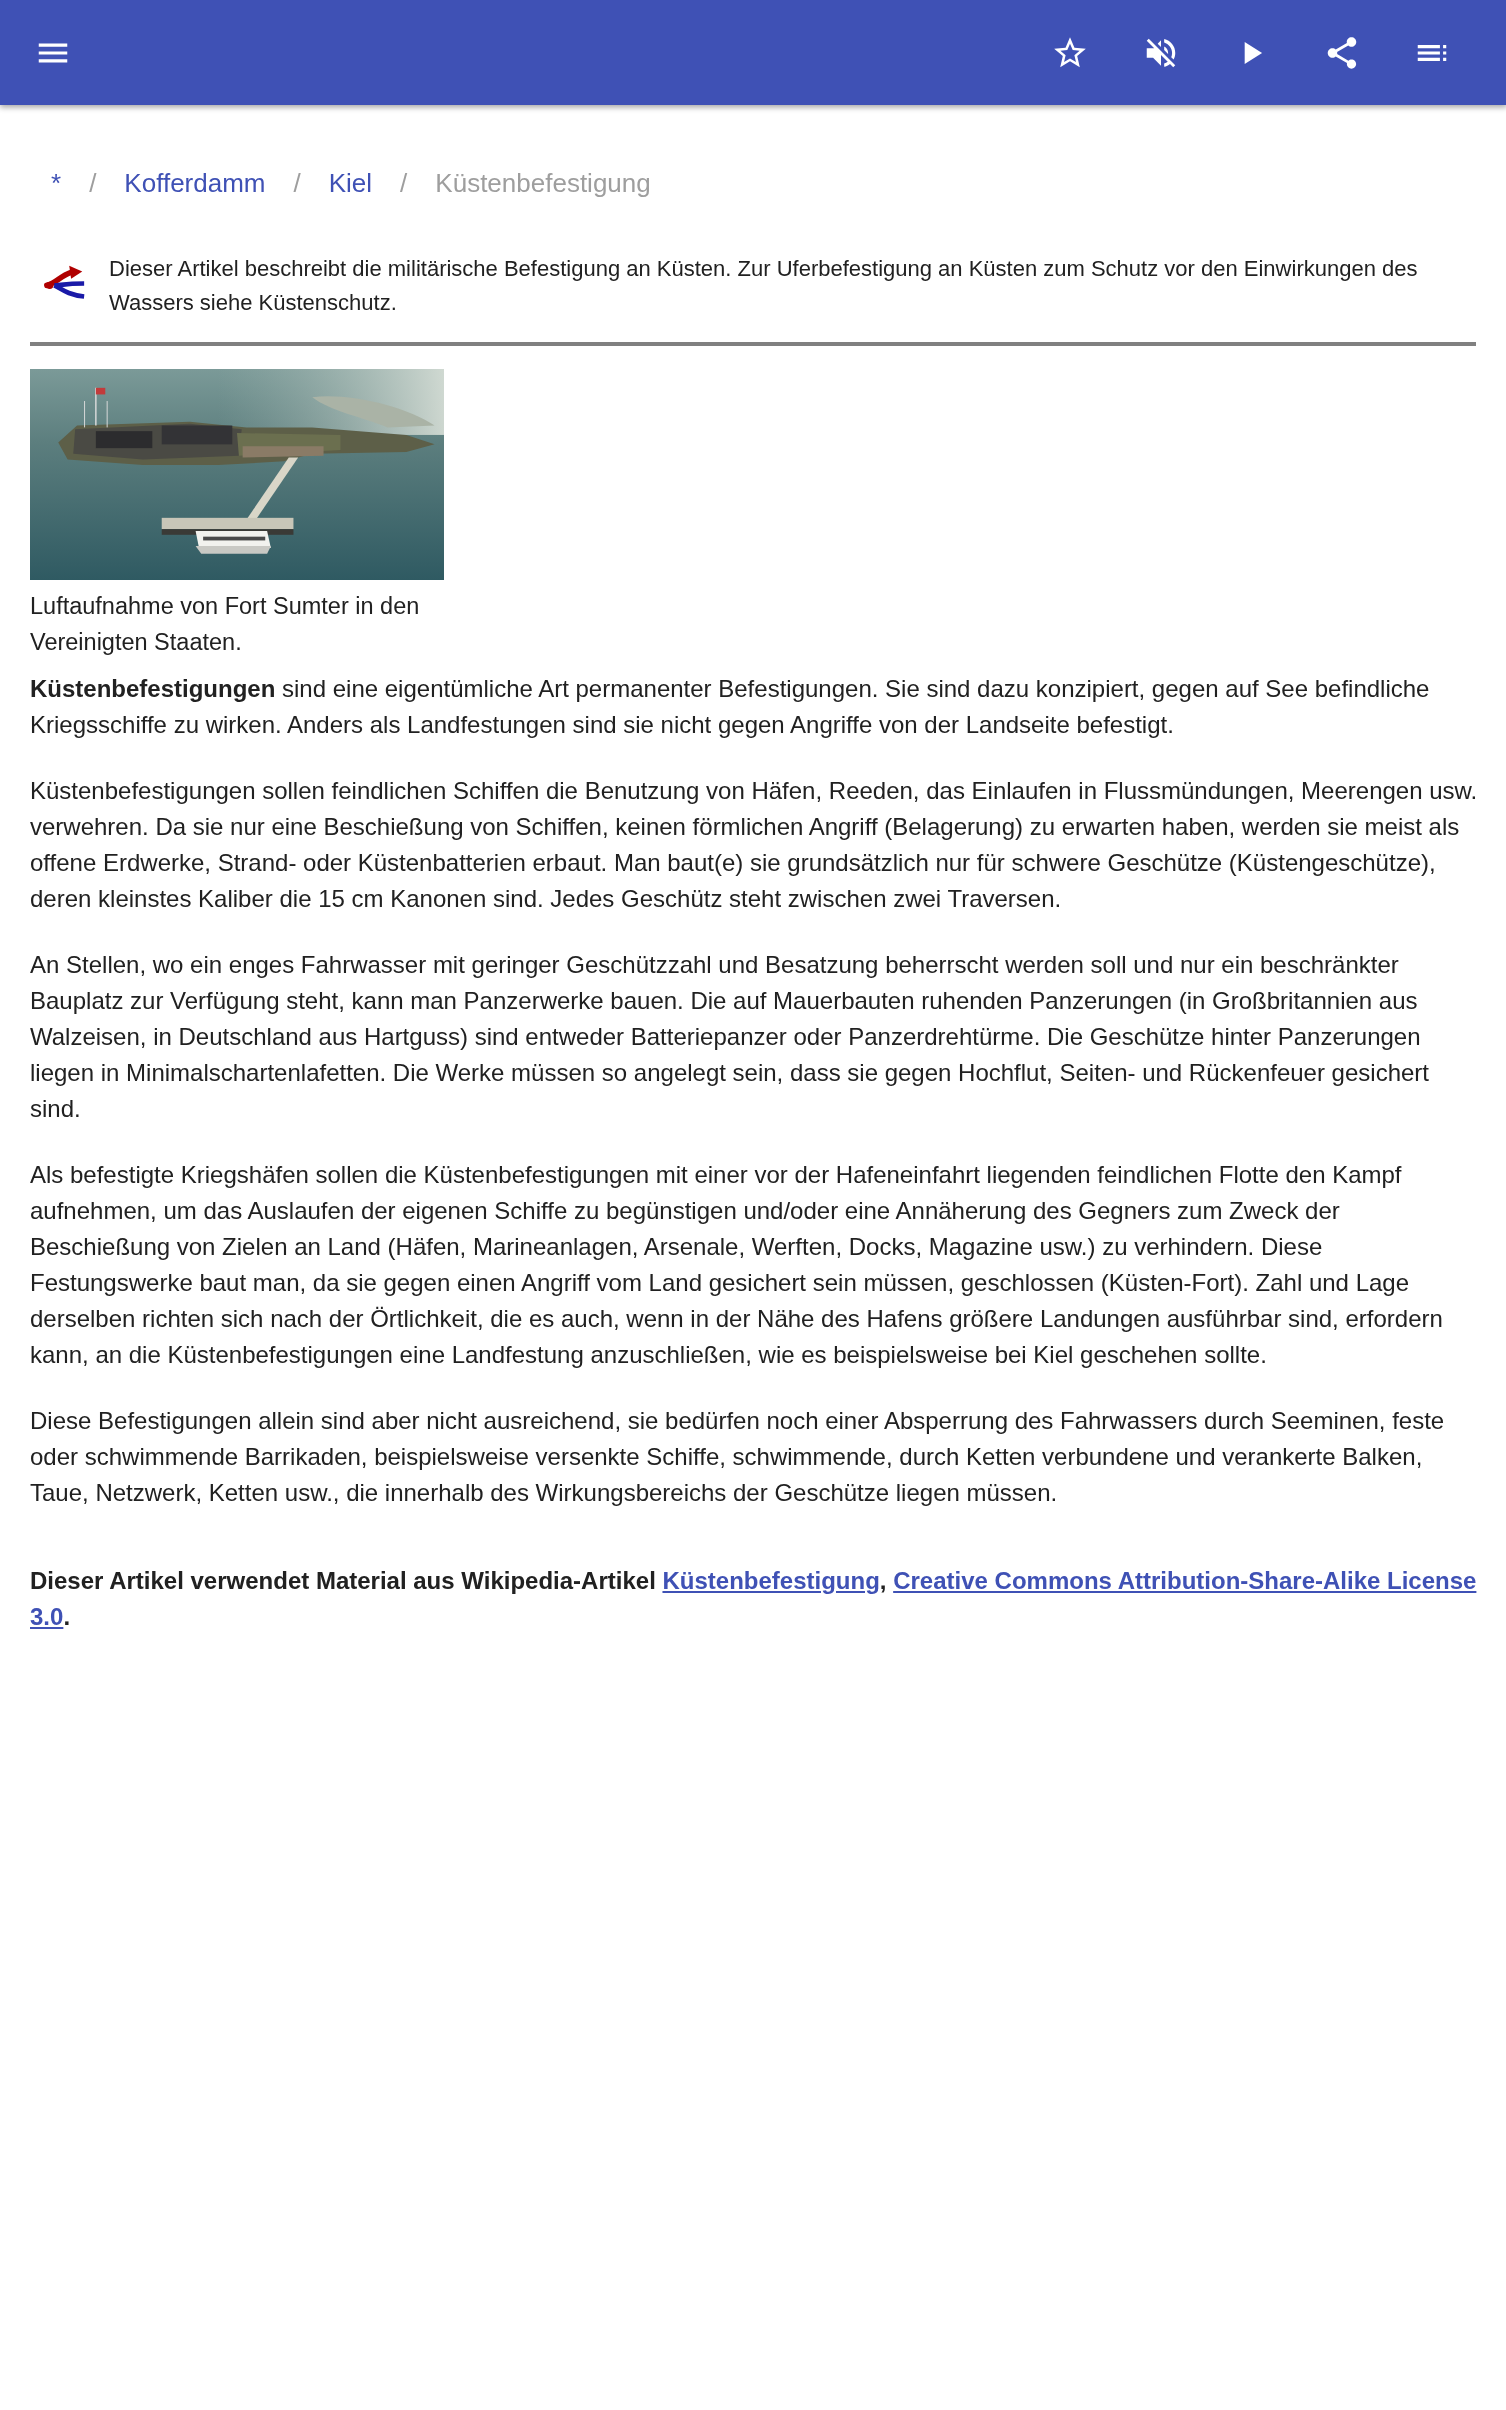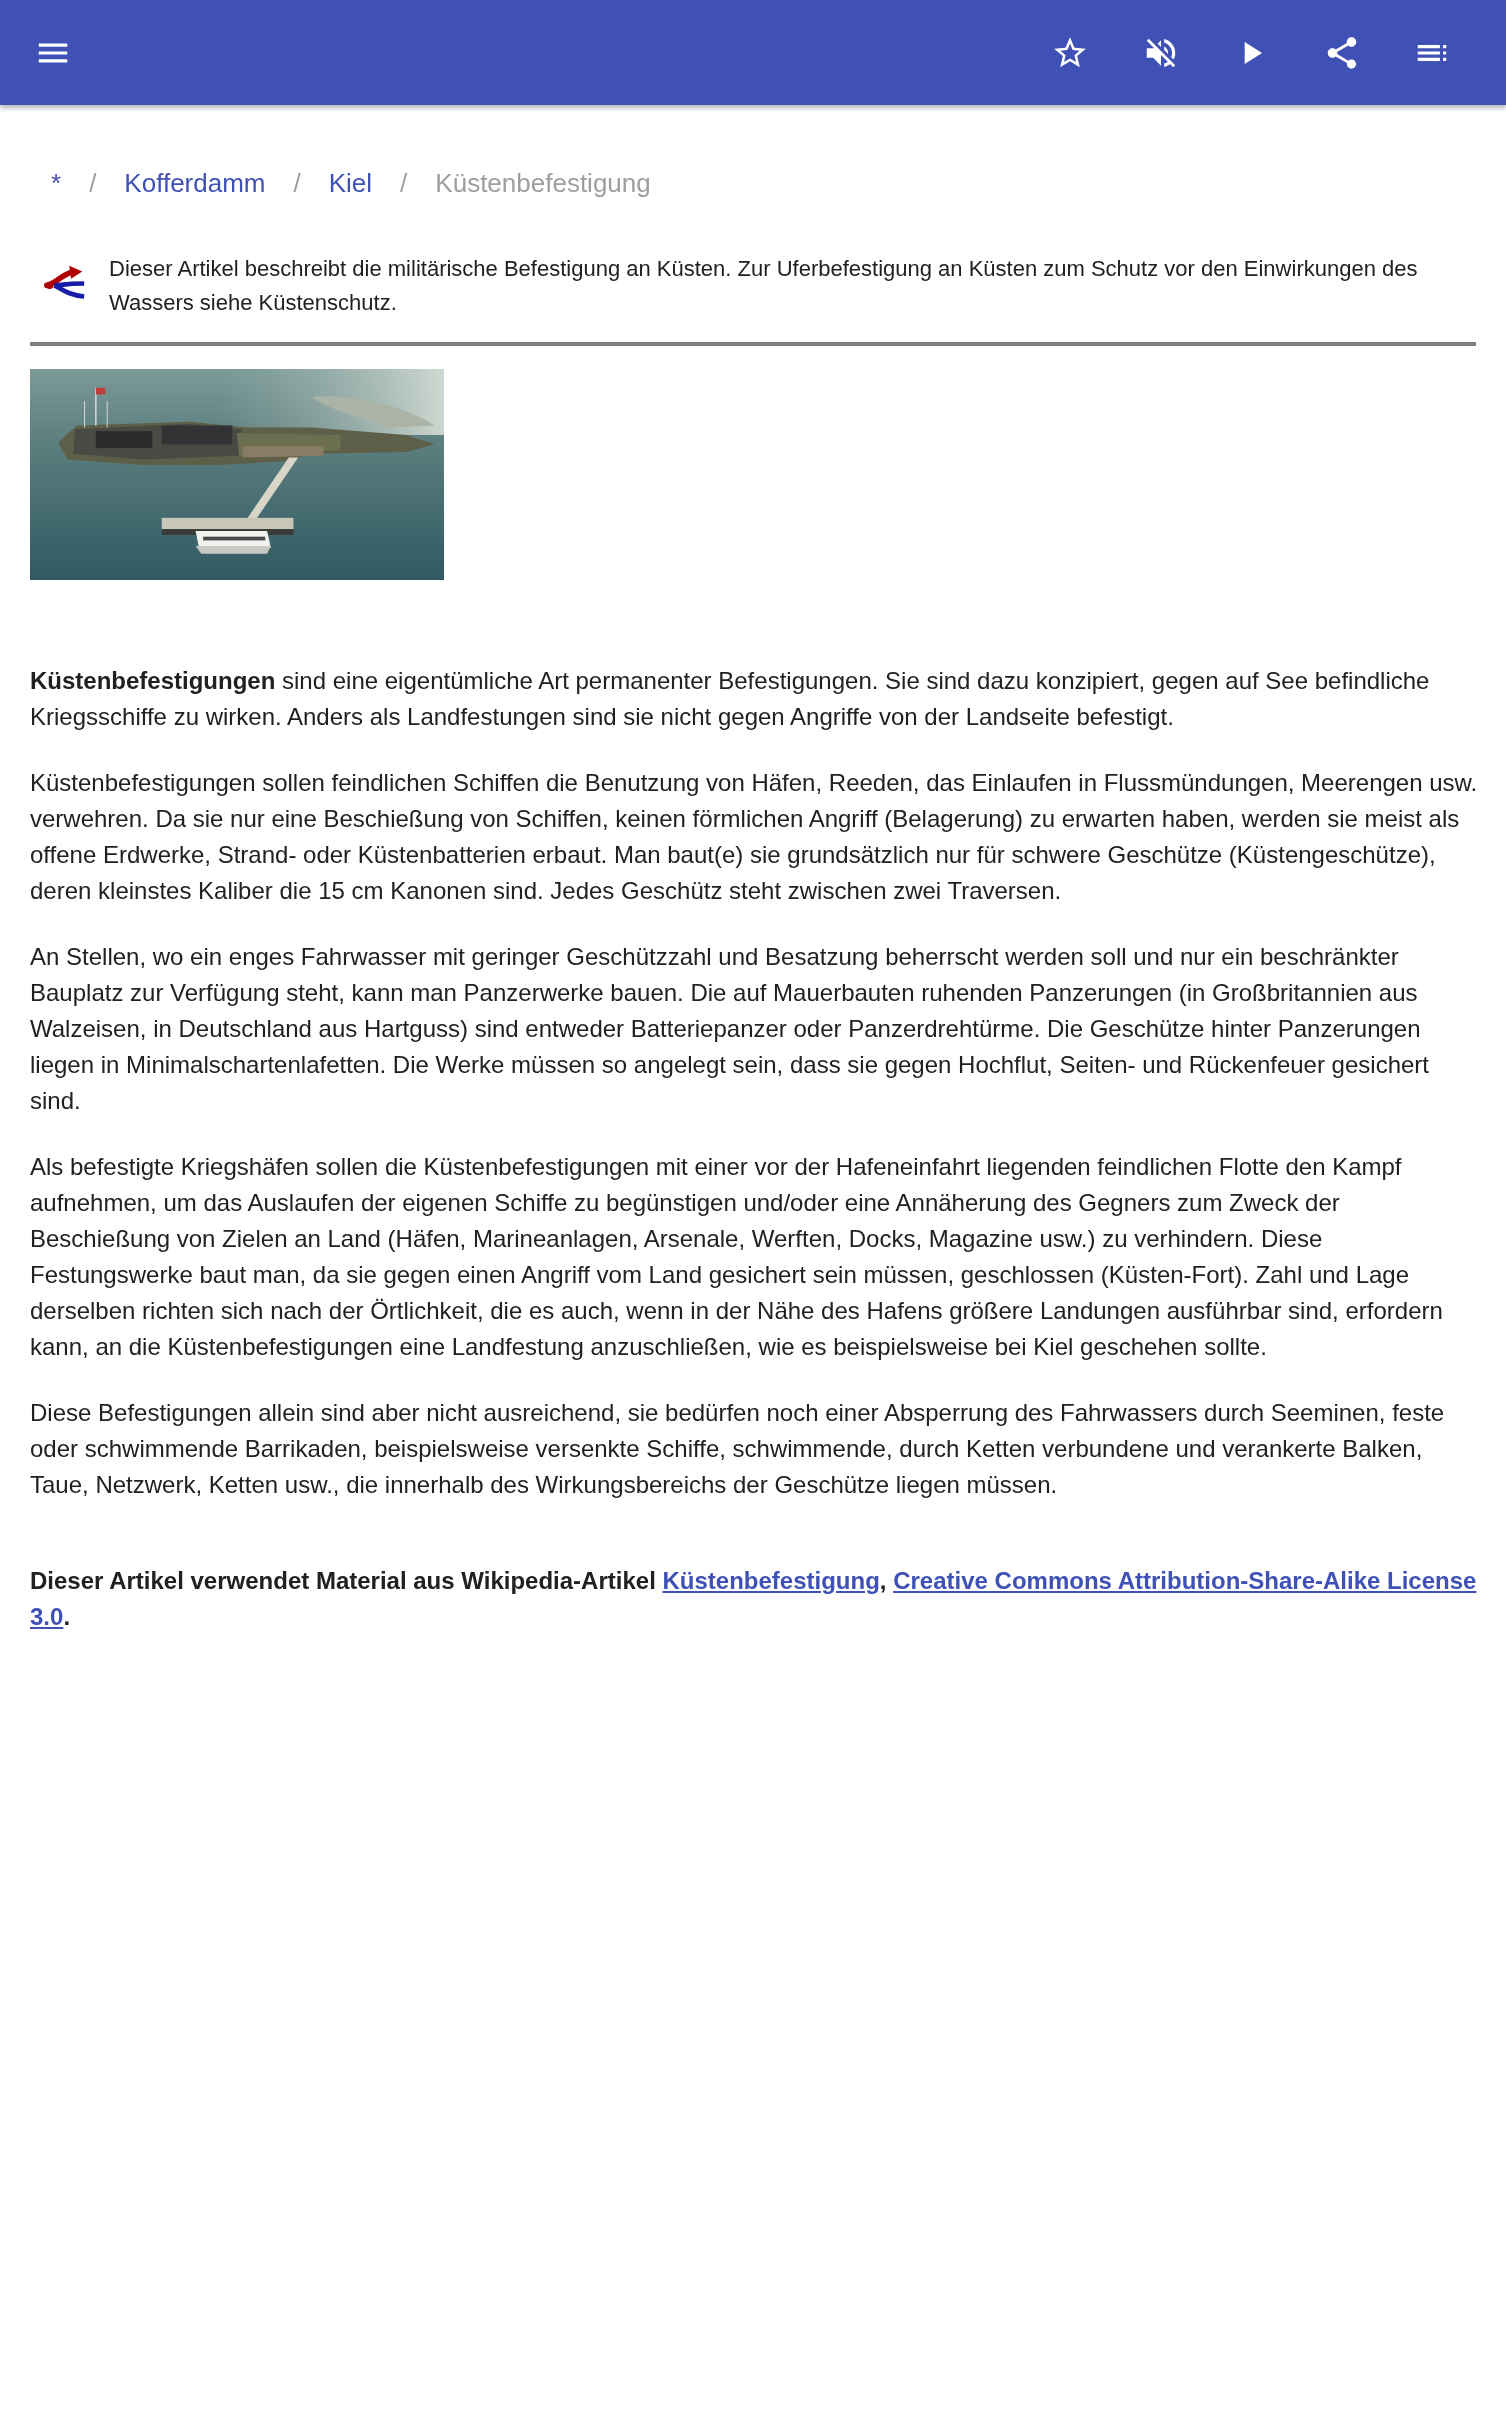"Luftaufnahme von Fort Sumter in" figcaption.caption { html: none -> <figcaption>Luftaufnahme von Fort Sumter in den Vereinigten Staaten.</figcaption> }
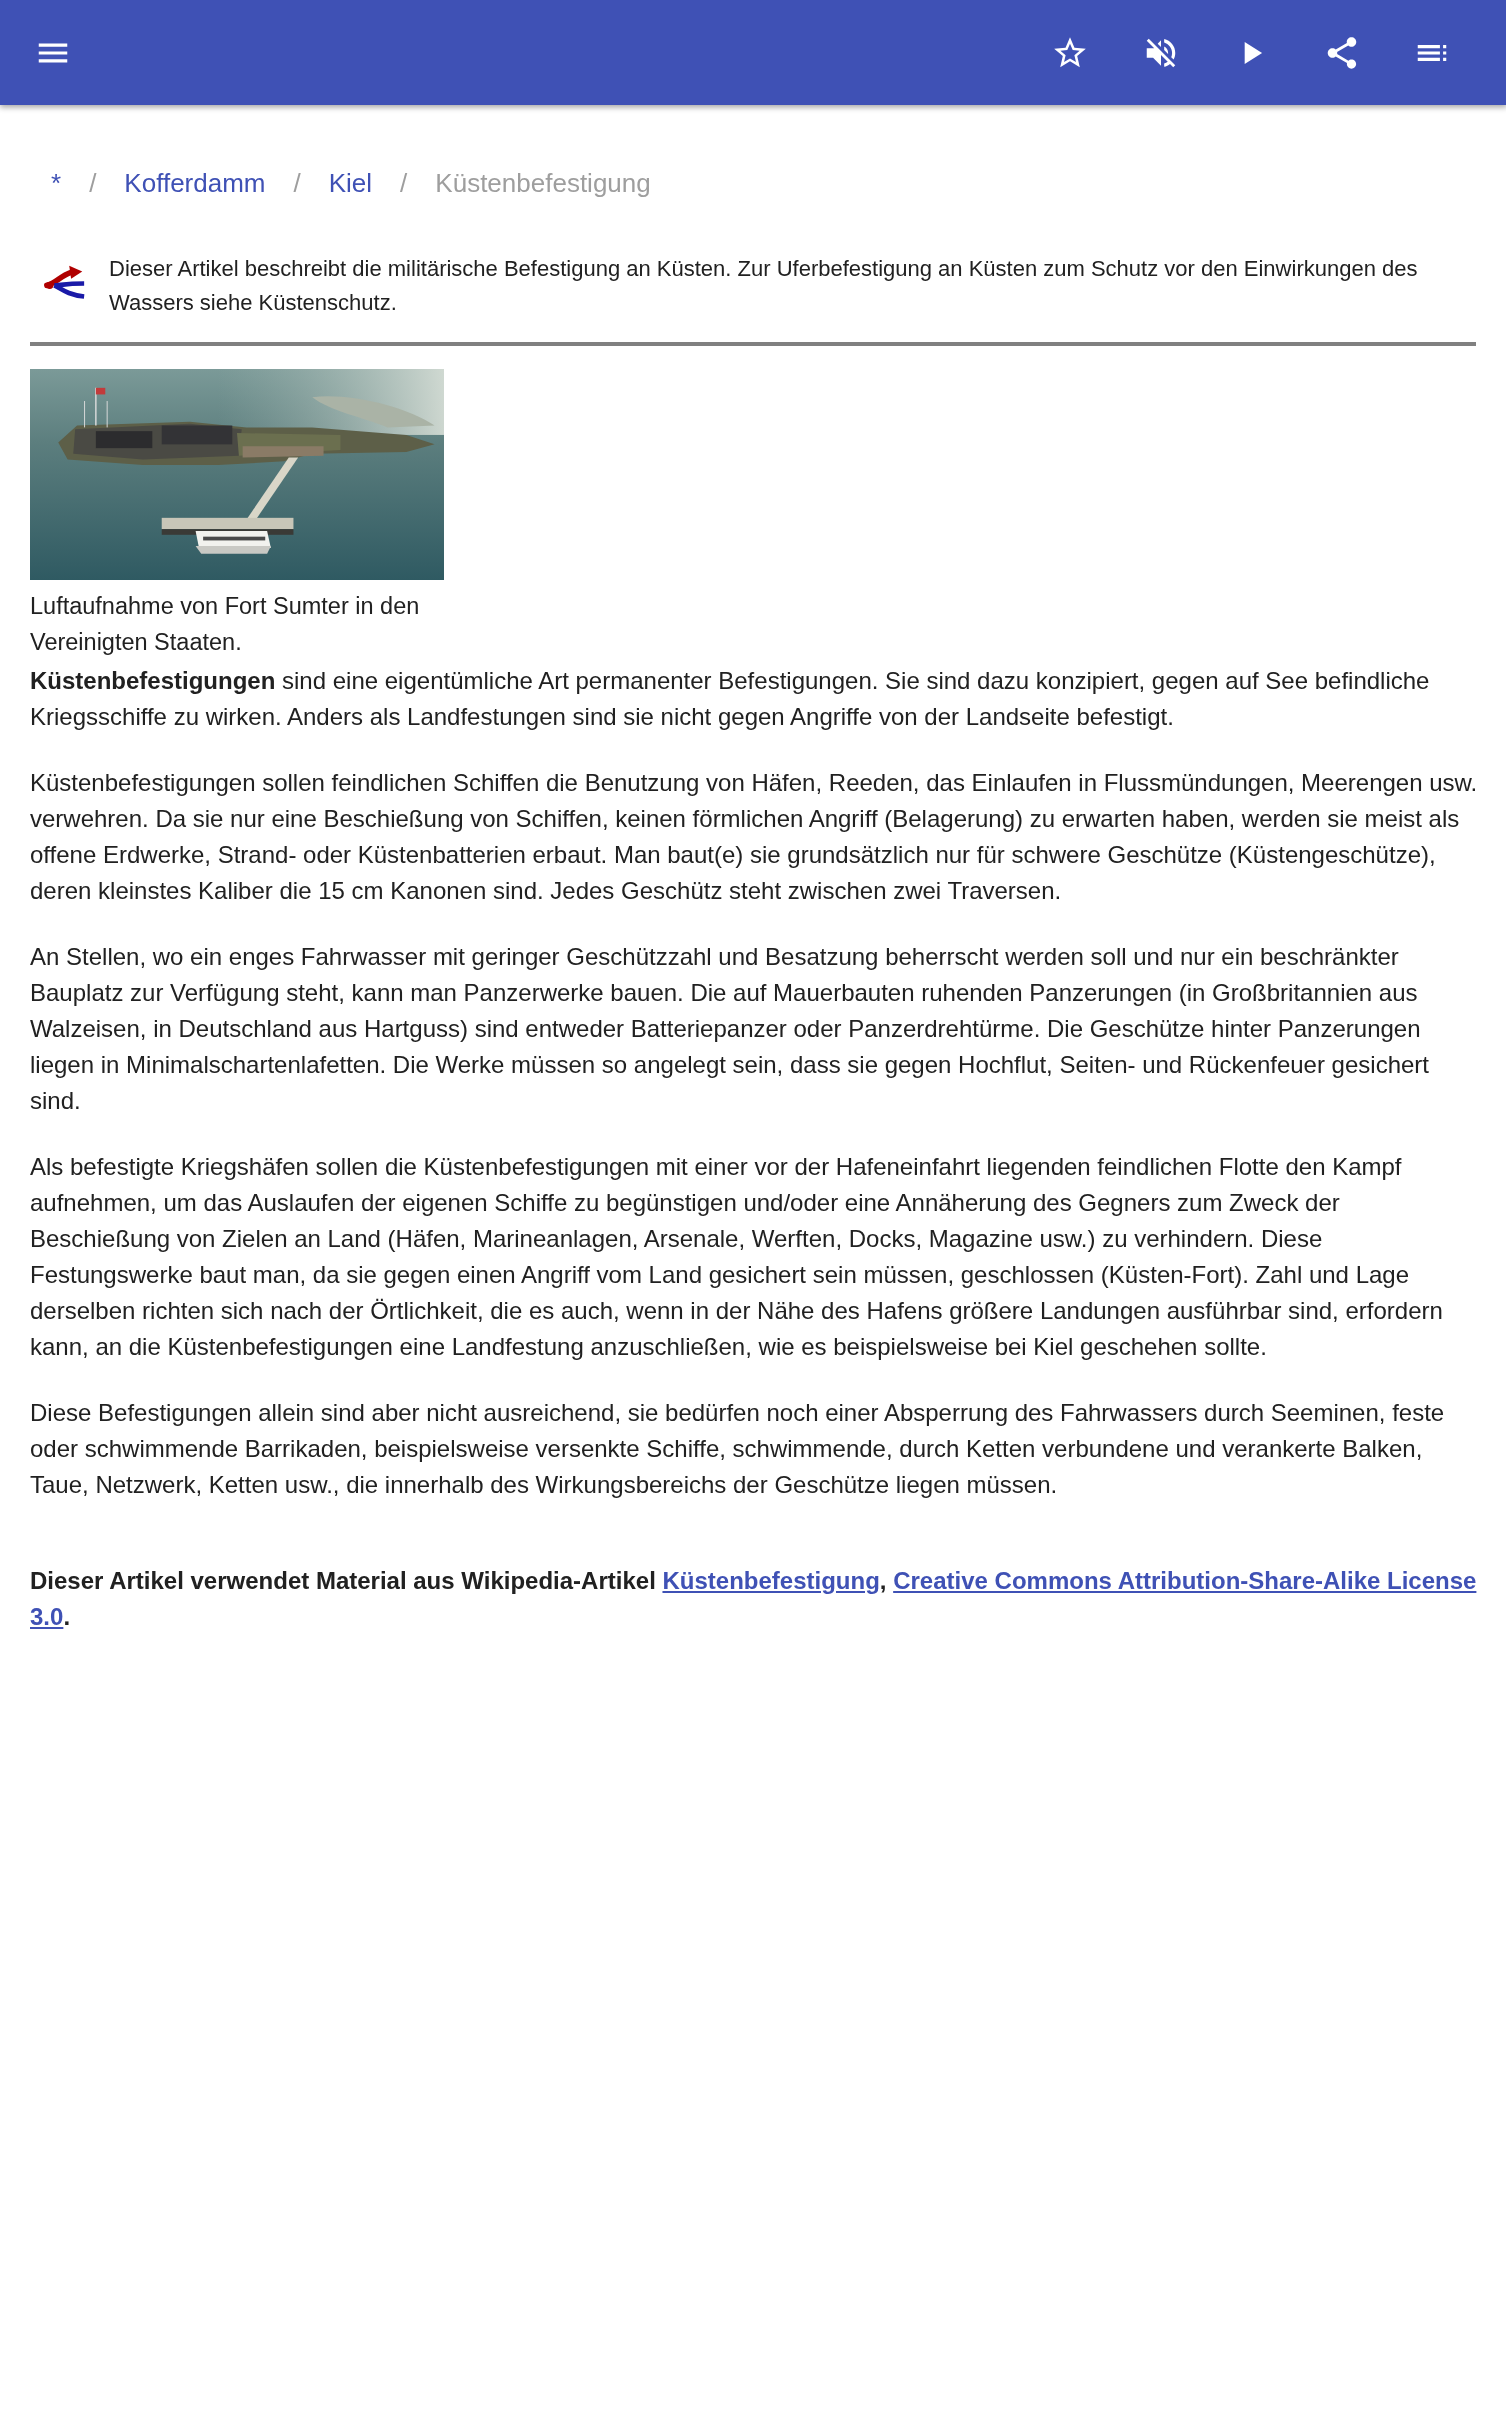"Küstenbefestigungen sind eine" .content p { margin: 4px 0 30px 0 -> 12px 0 30px 0 }
